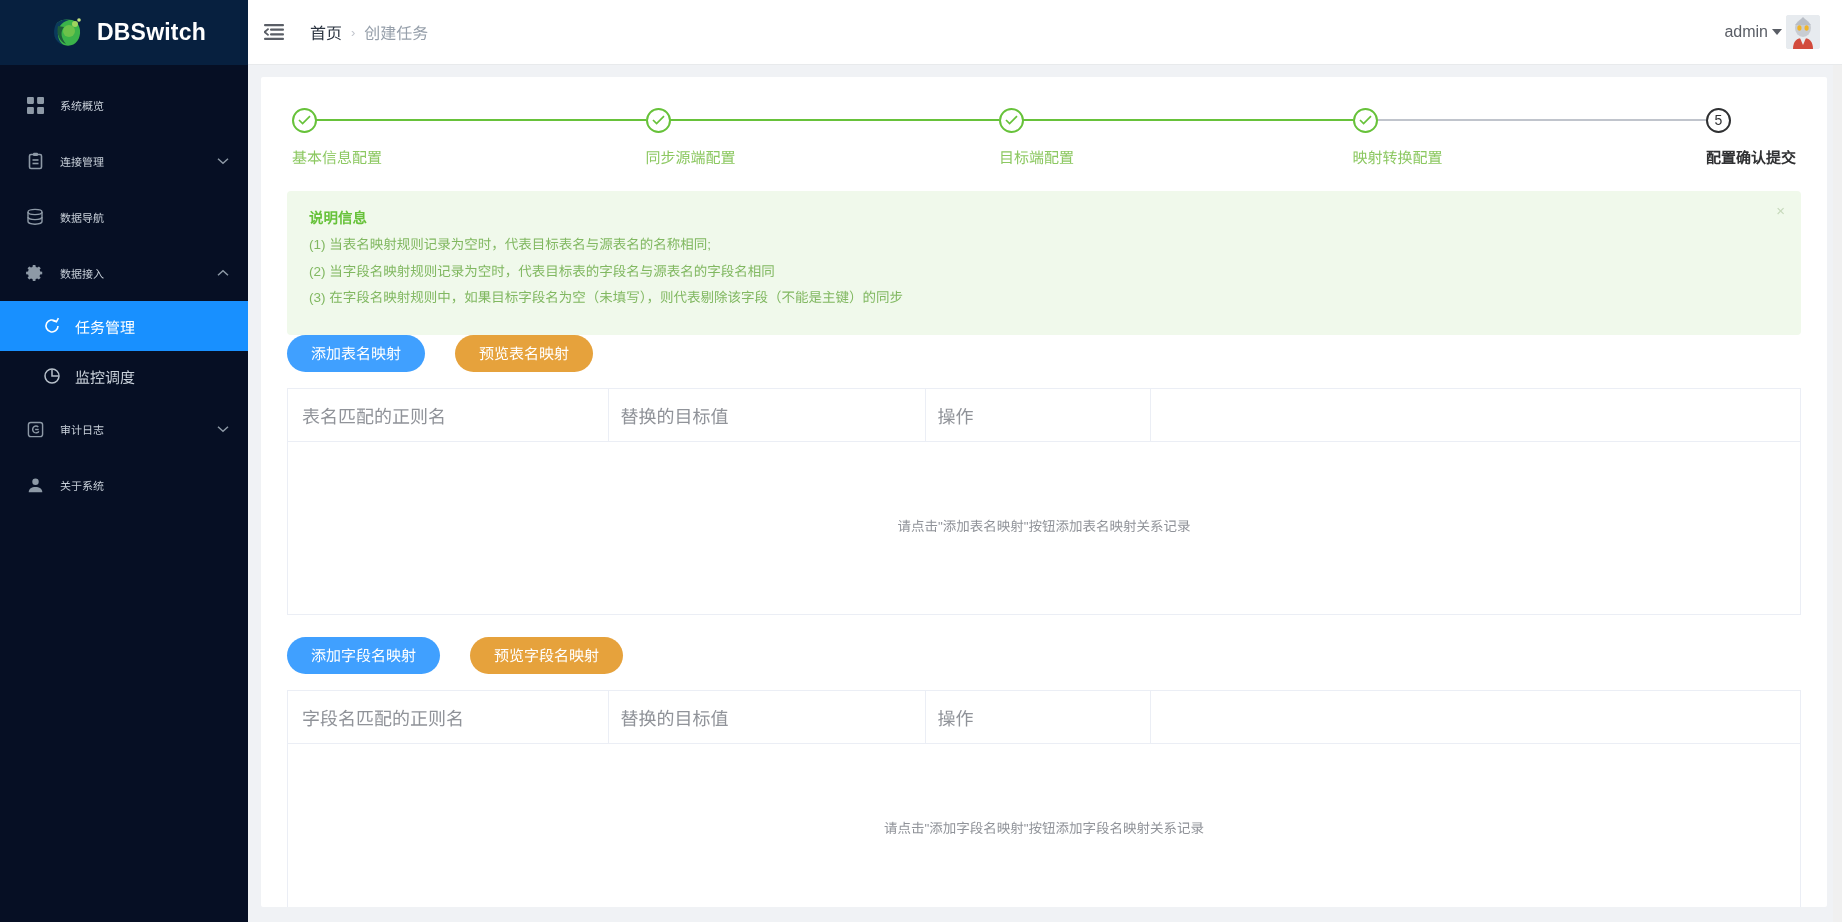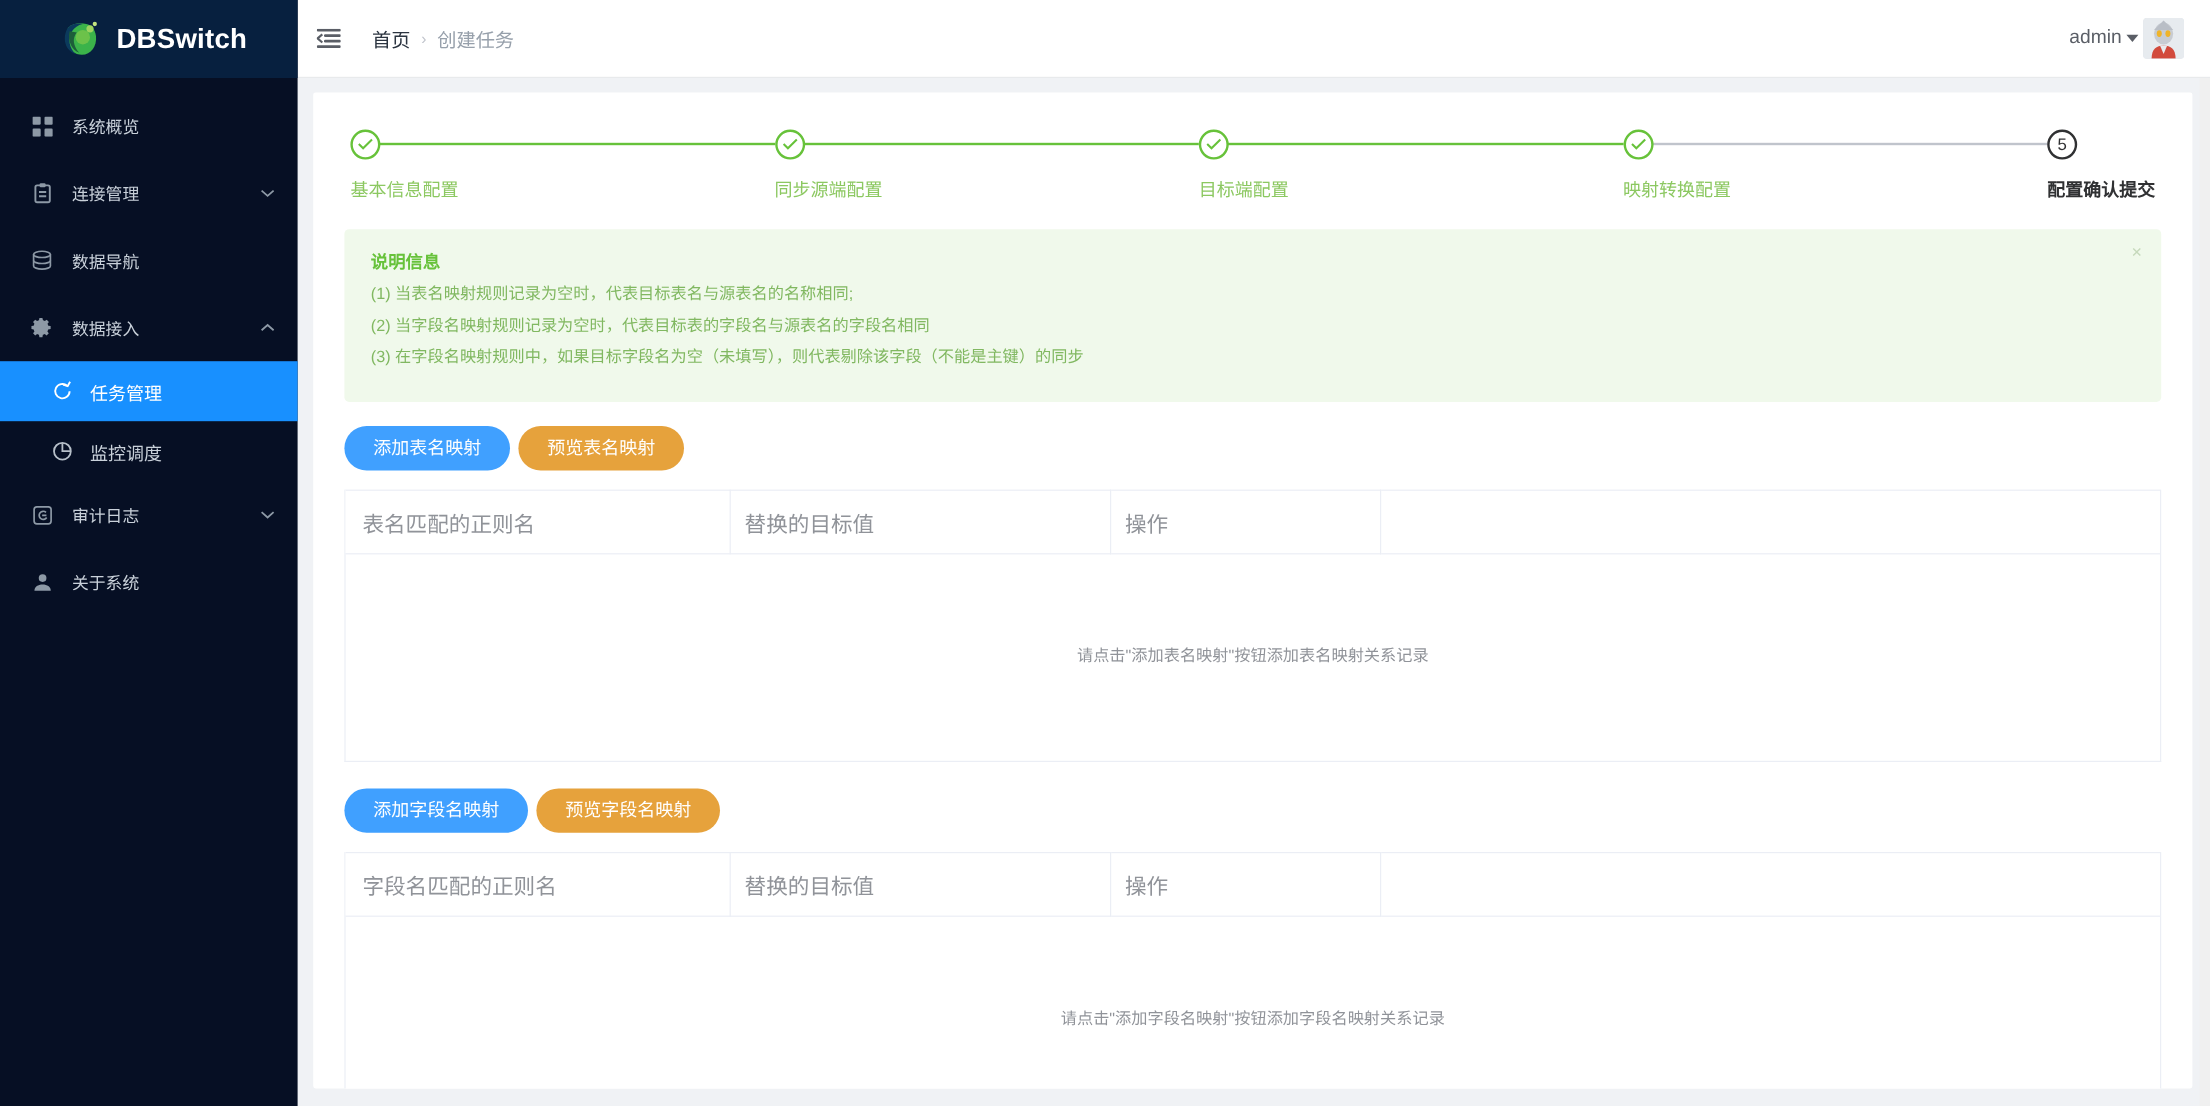"系统概览" .nav-item { font-size: 14px -> 11px }
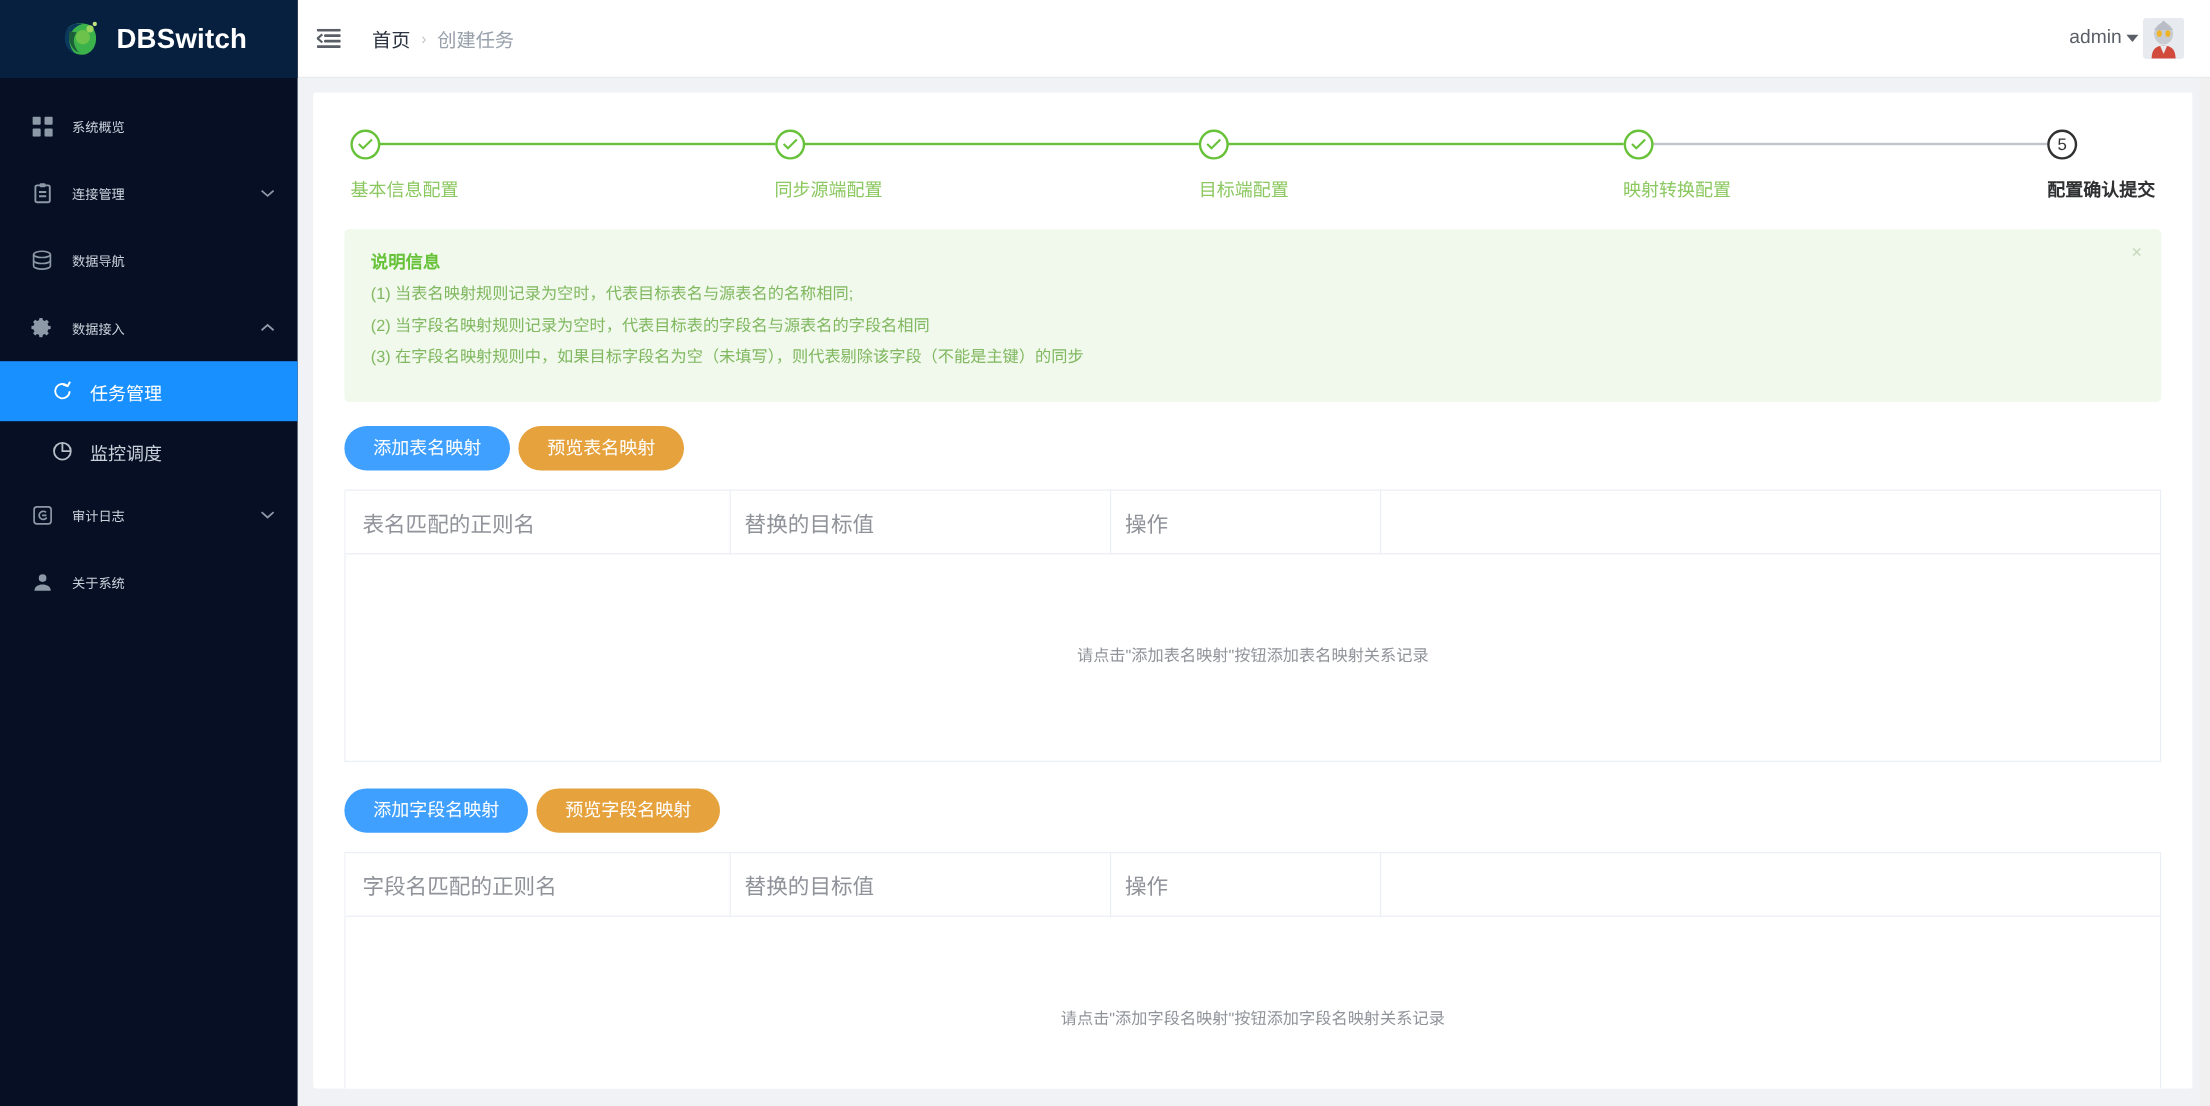"说明信息" .alert { margin-bottom: 20px -> none }
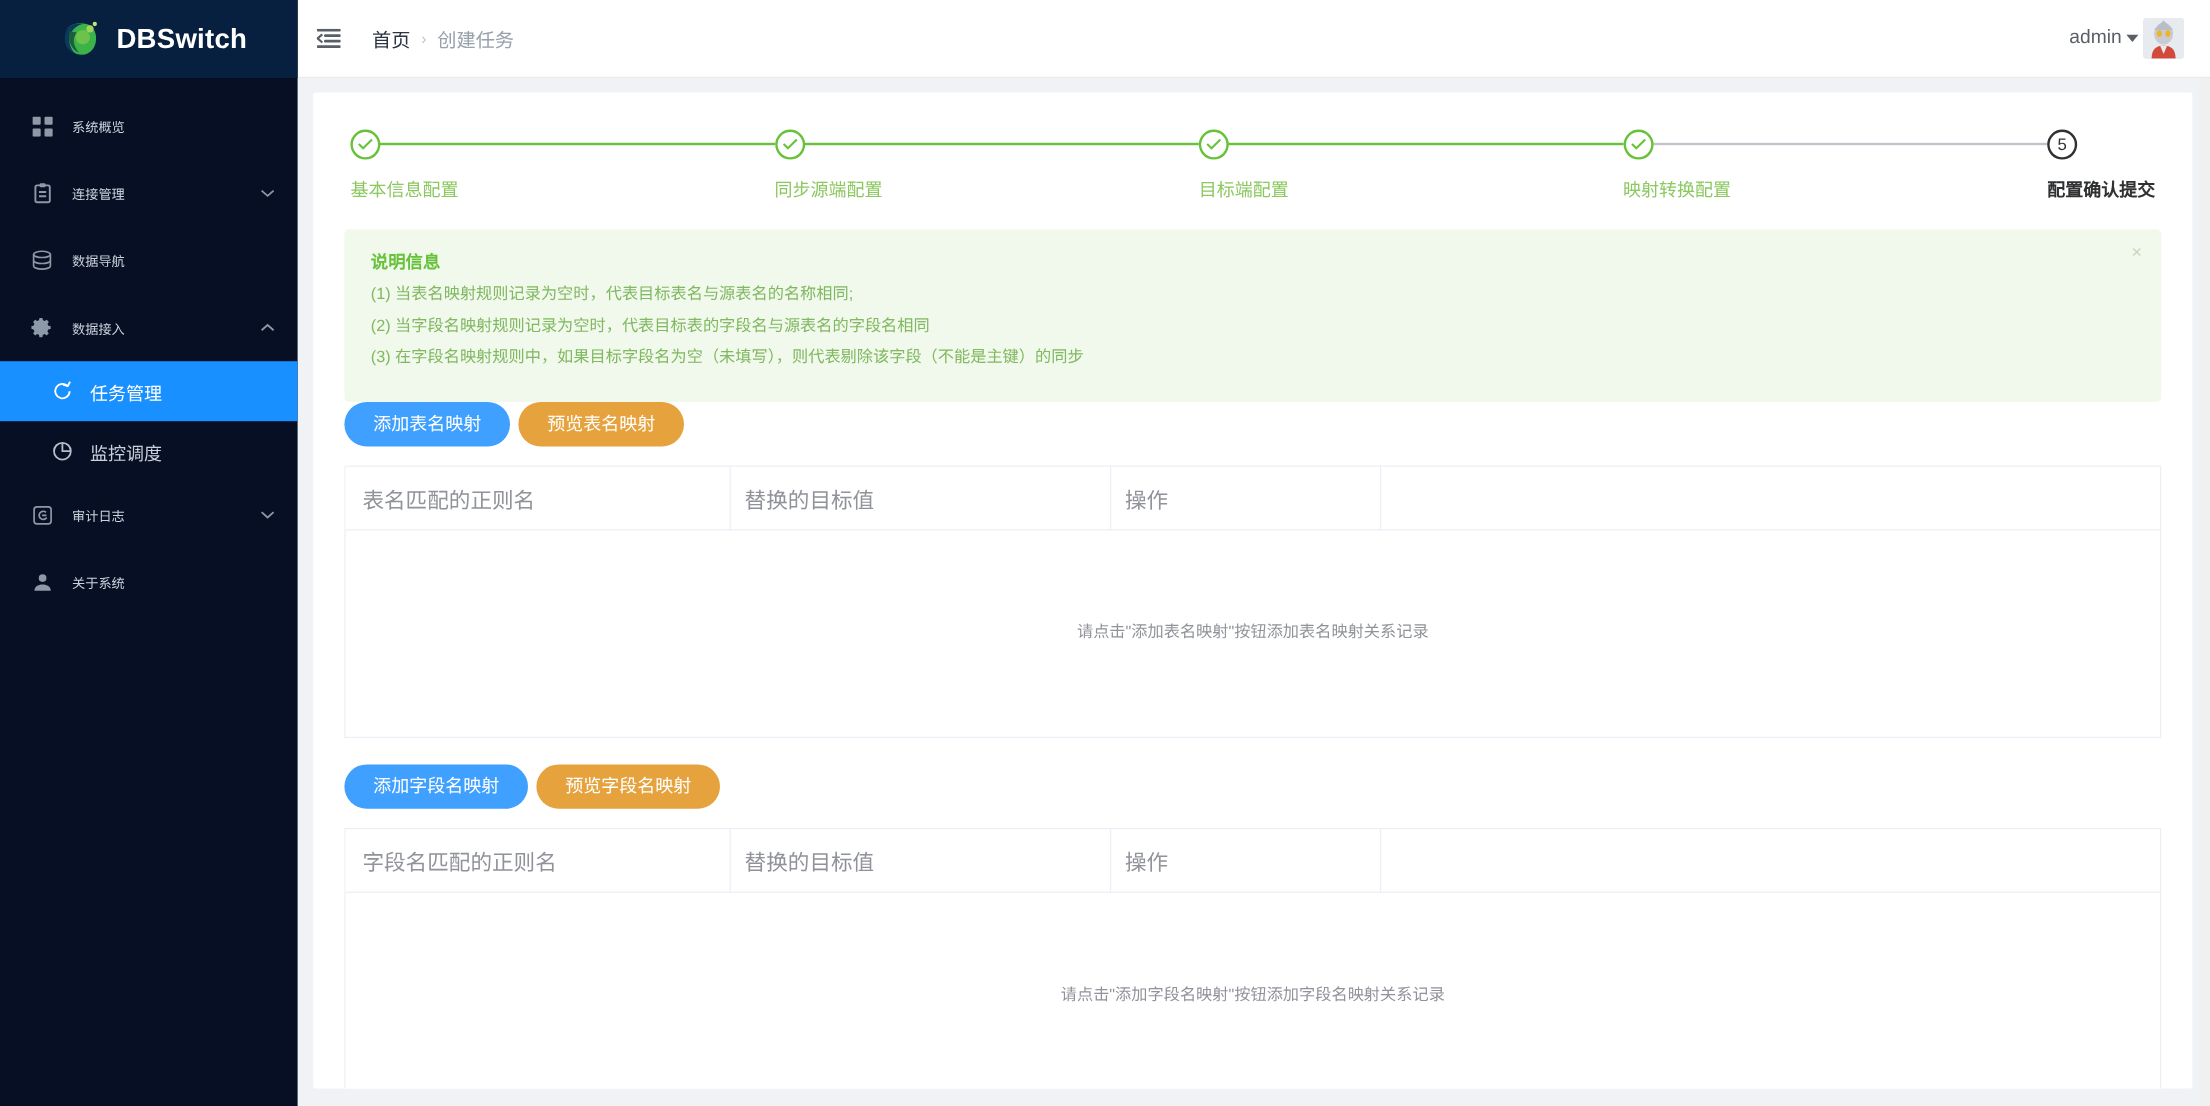"添加表名映射" .btn-row { gap: 7px -> 30px }
